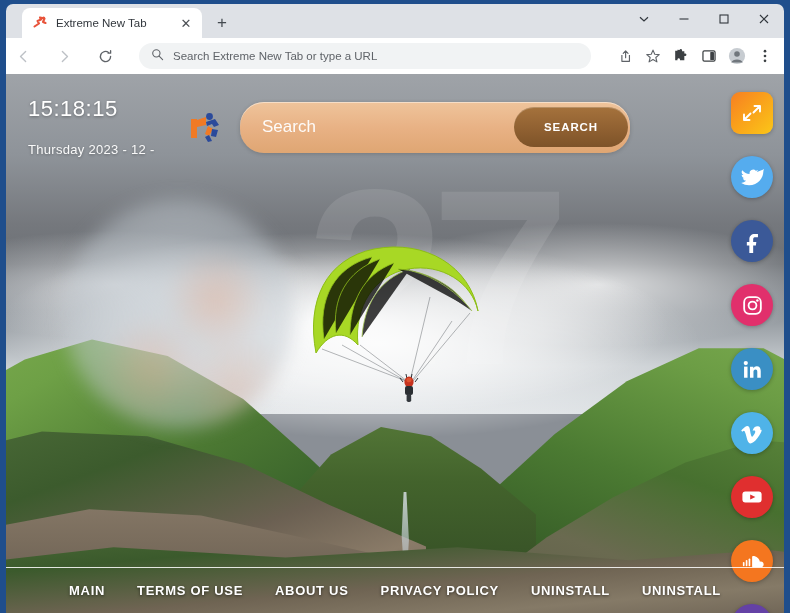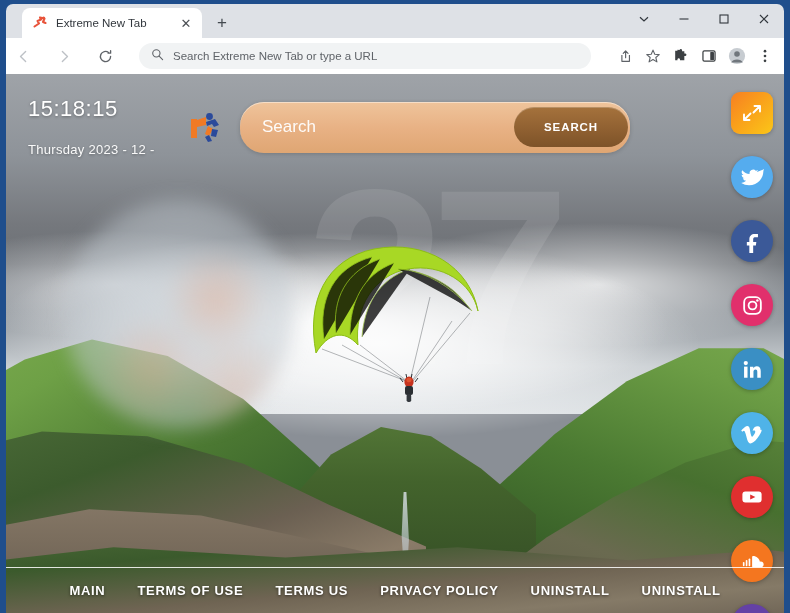"TERMS US" a { text: TERMS -> ABOUT }
